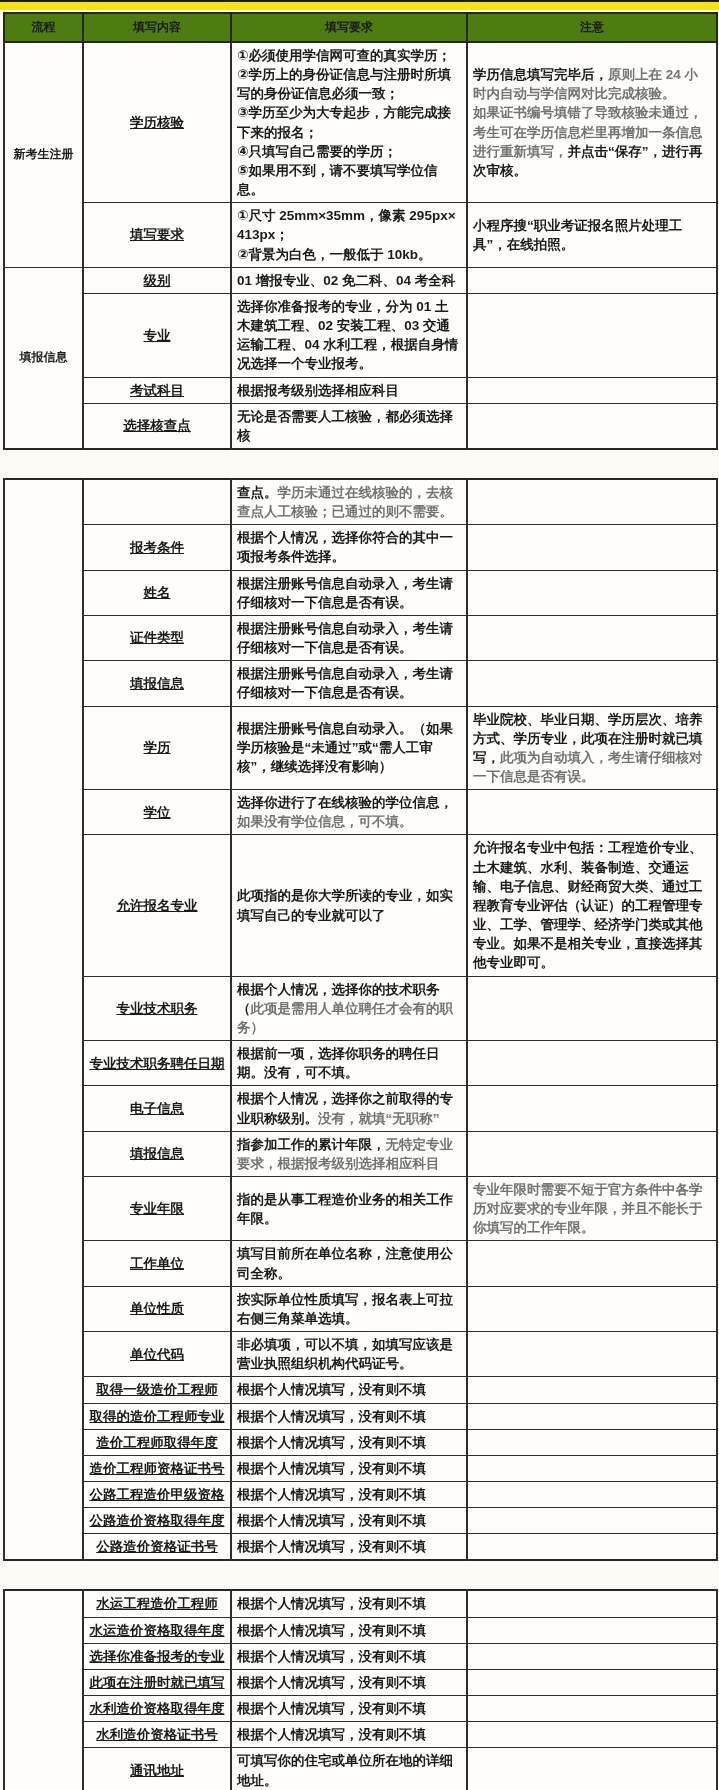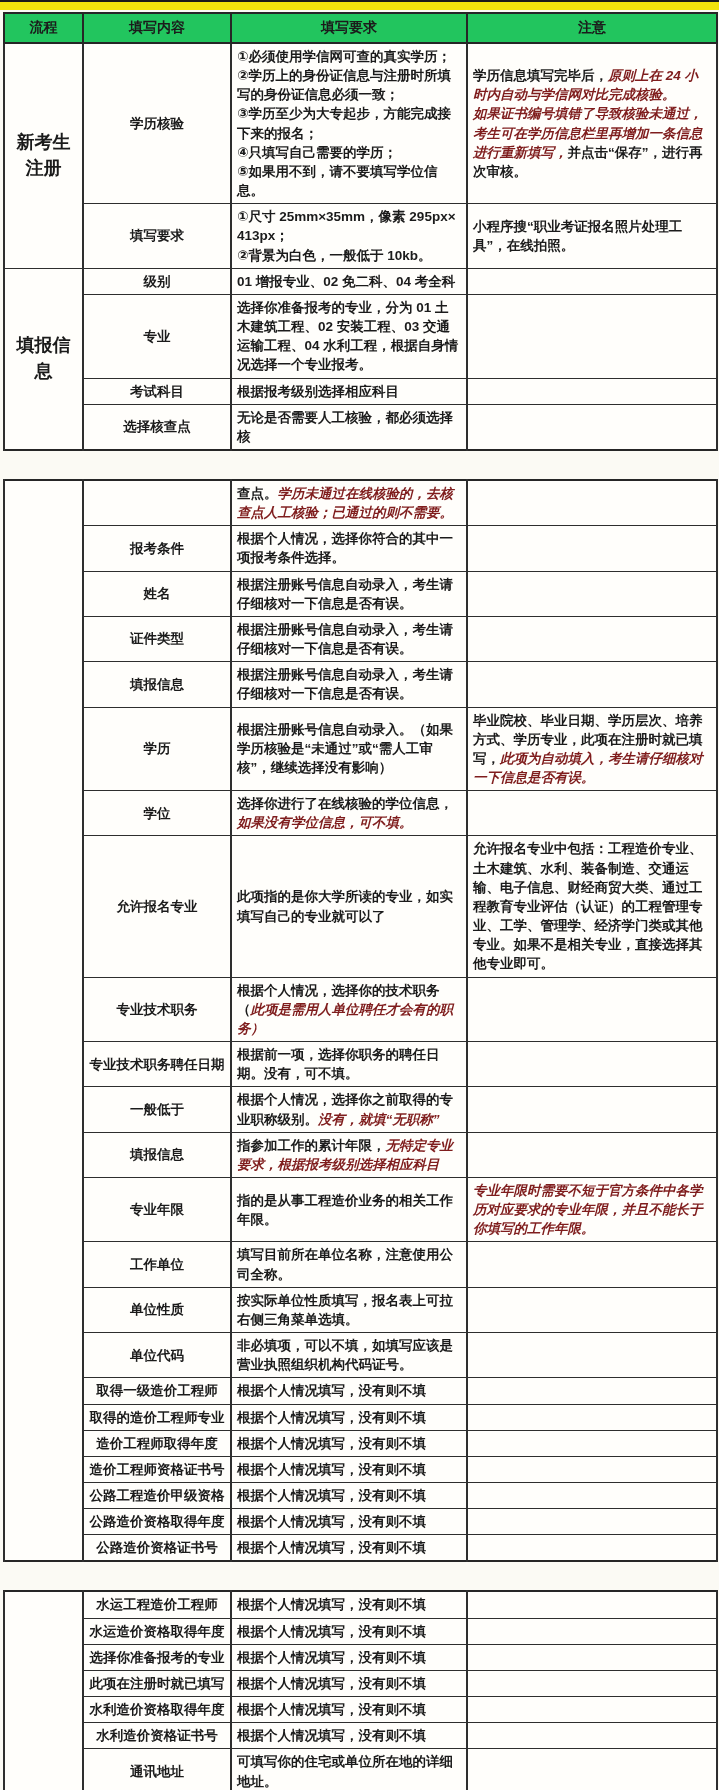"流程" th { background: #22c55e -> #4d7c0f; font-size: 14px -> 12px }
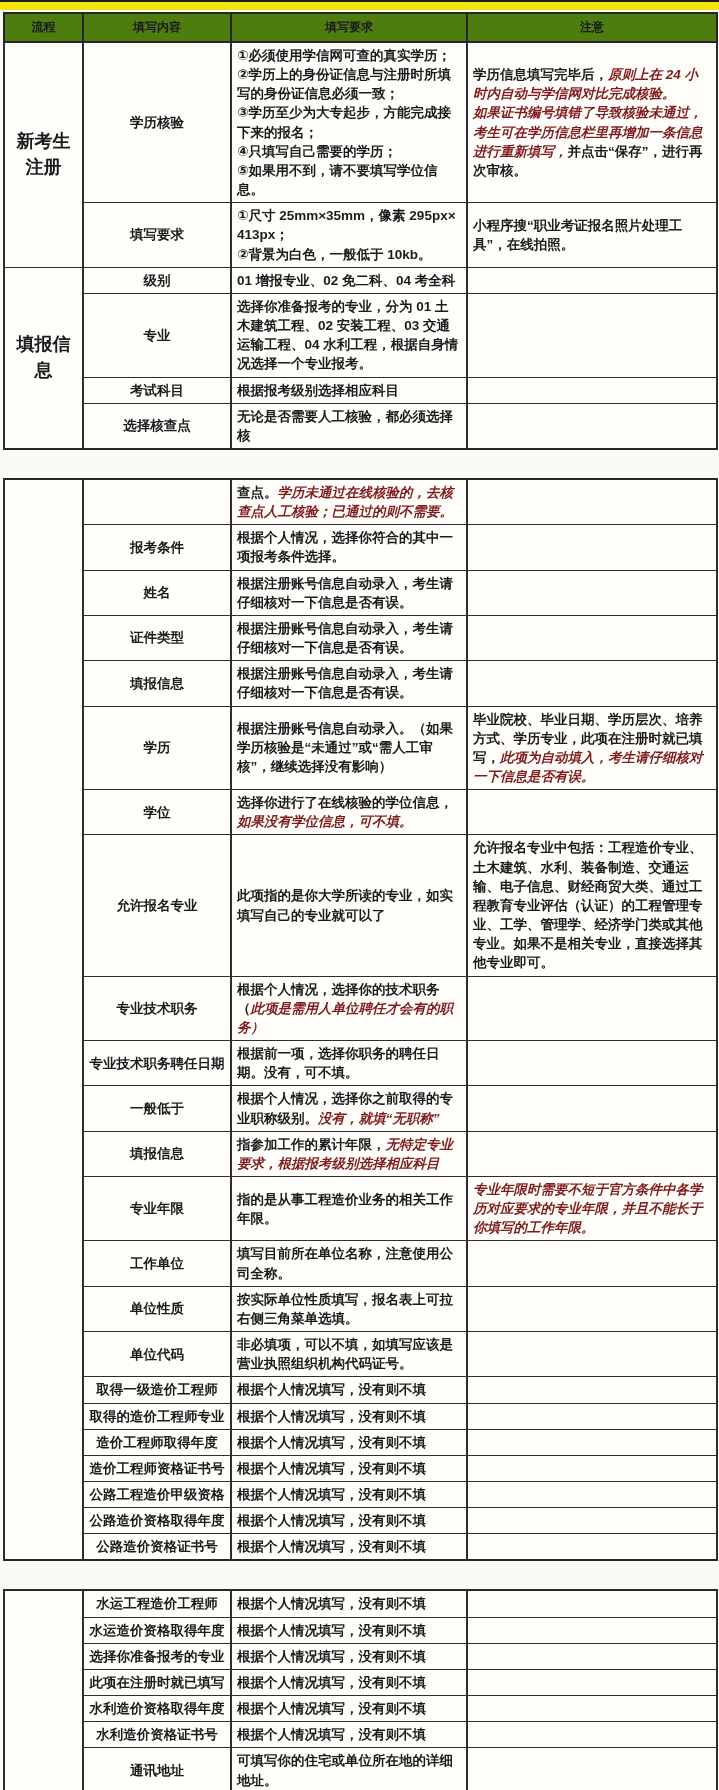"原则上在 24 小时内自动与学信网对比完成核验。" .red { color: #7f1d1d -> #737373; font-style: italic -> none }
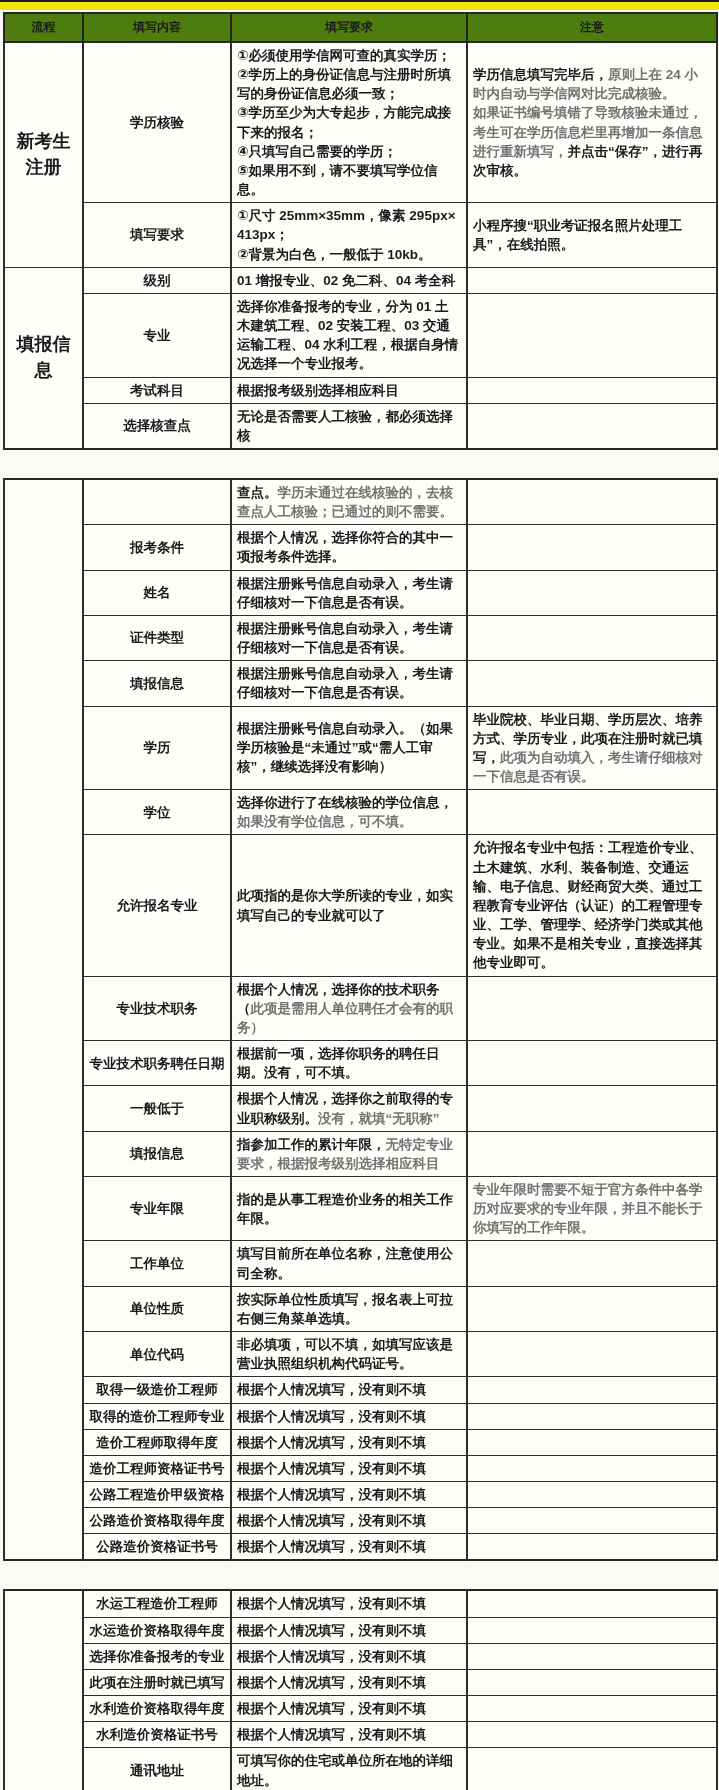"学历核验" td.item { text-decoration: none -> underline }
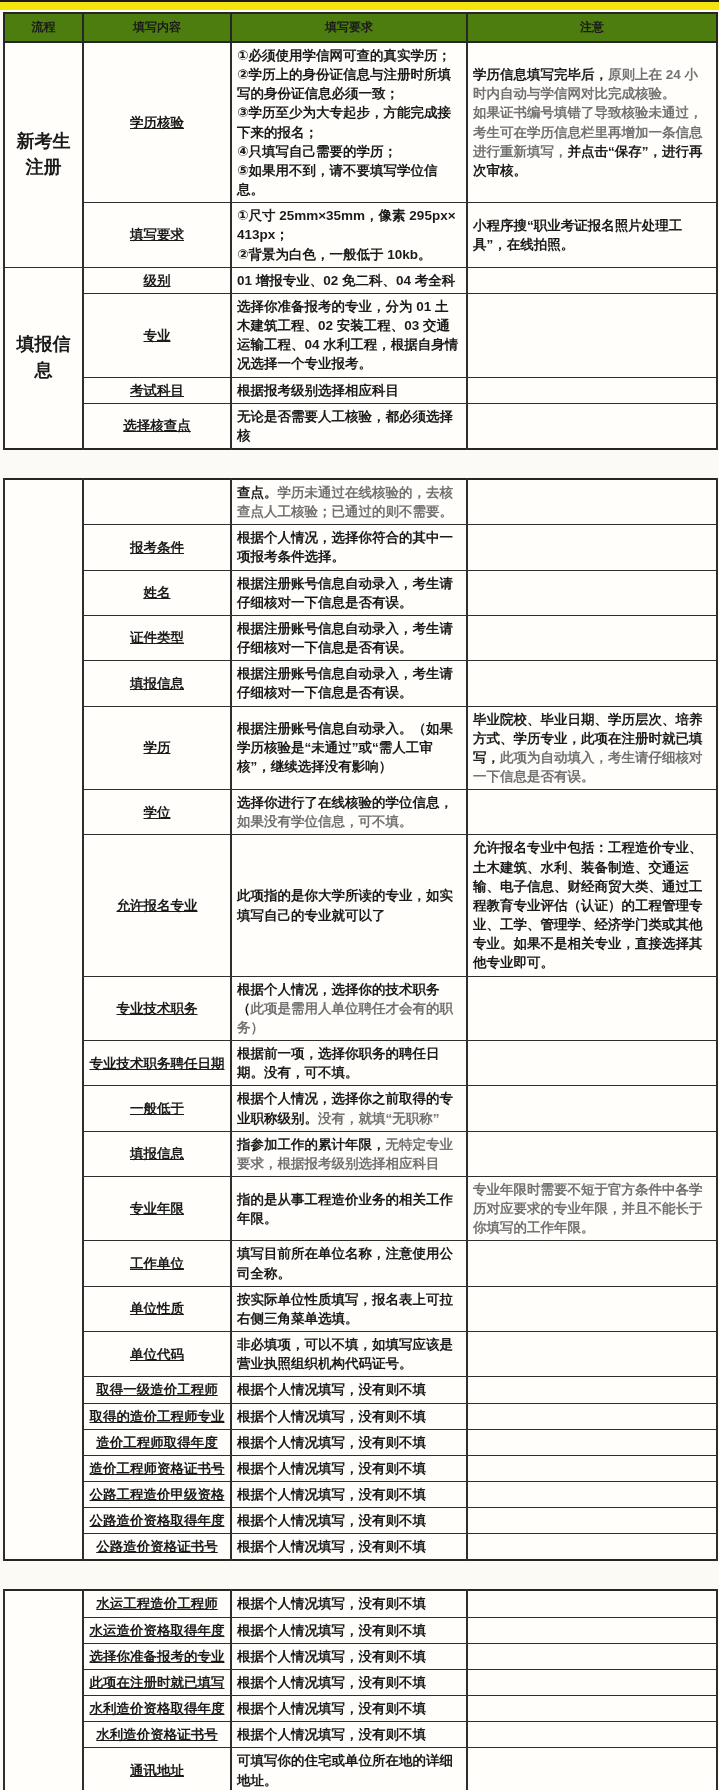"新考生注册" td.stage { font-size: 18px -> 12px }
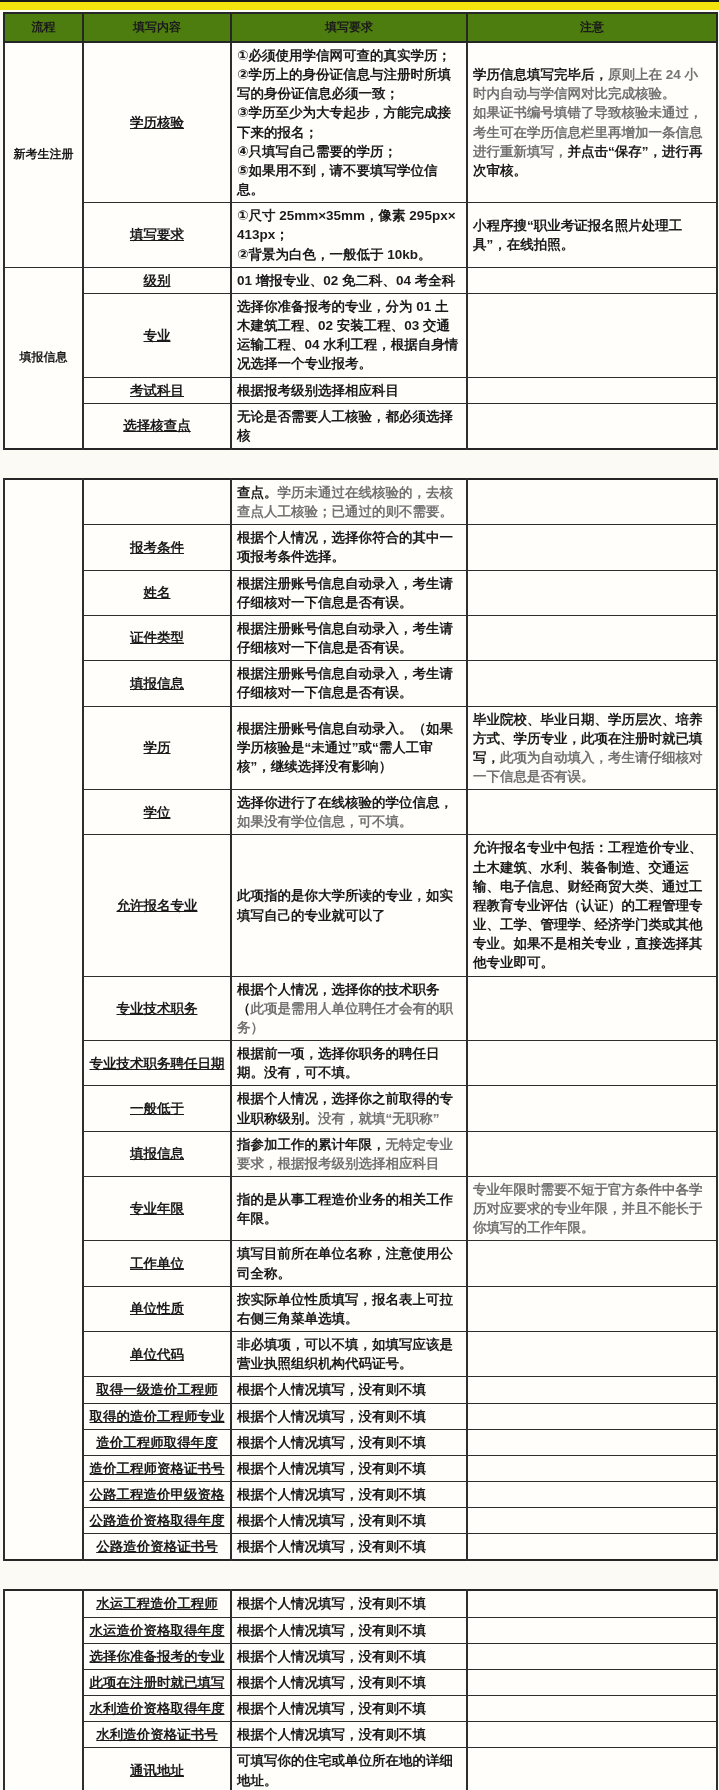"一般低于" span { text: 一般低于 -> 电子信息 }
